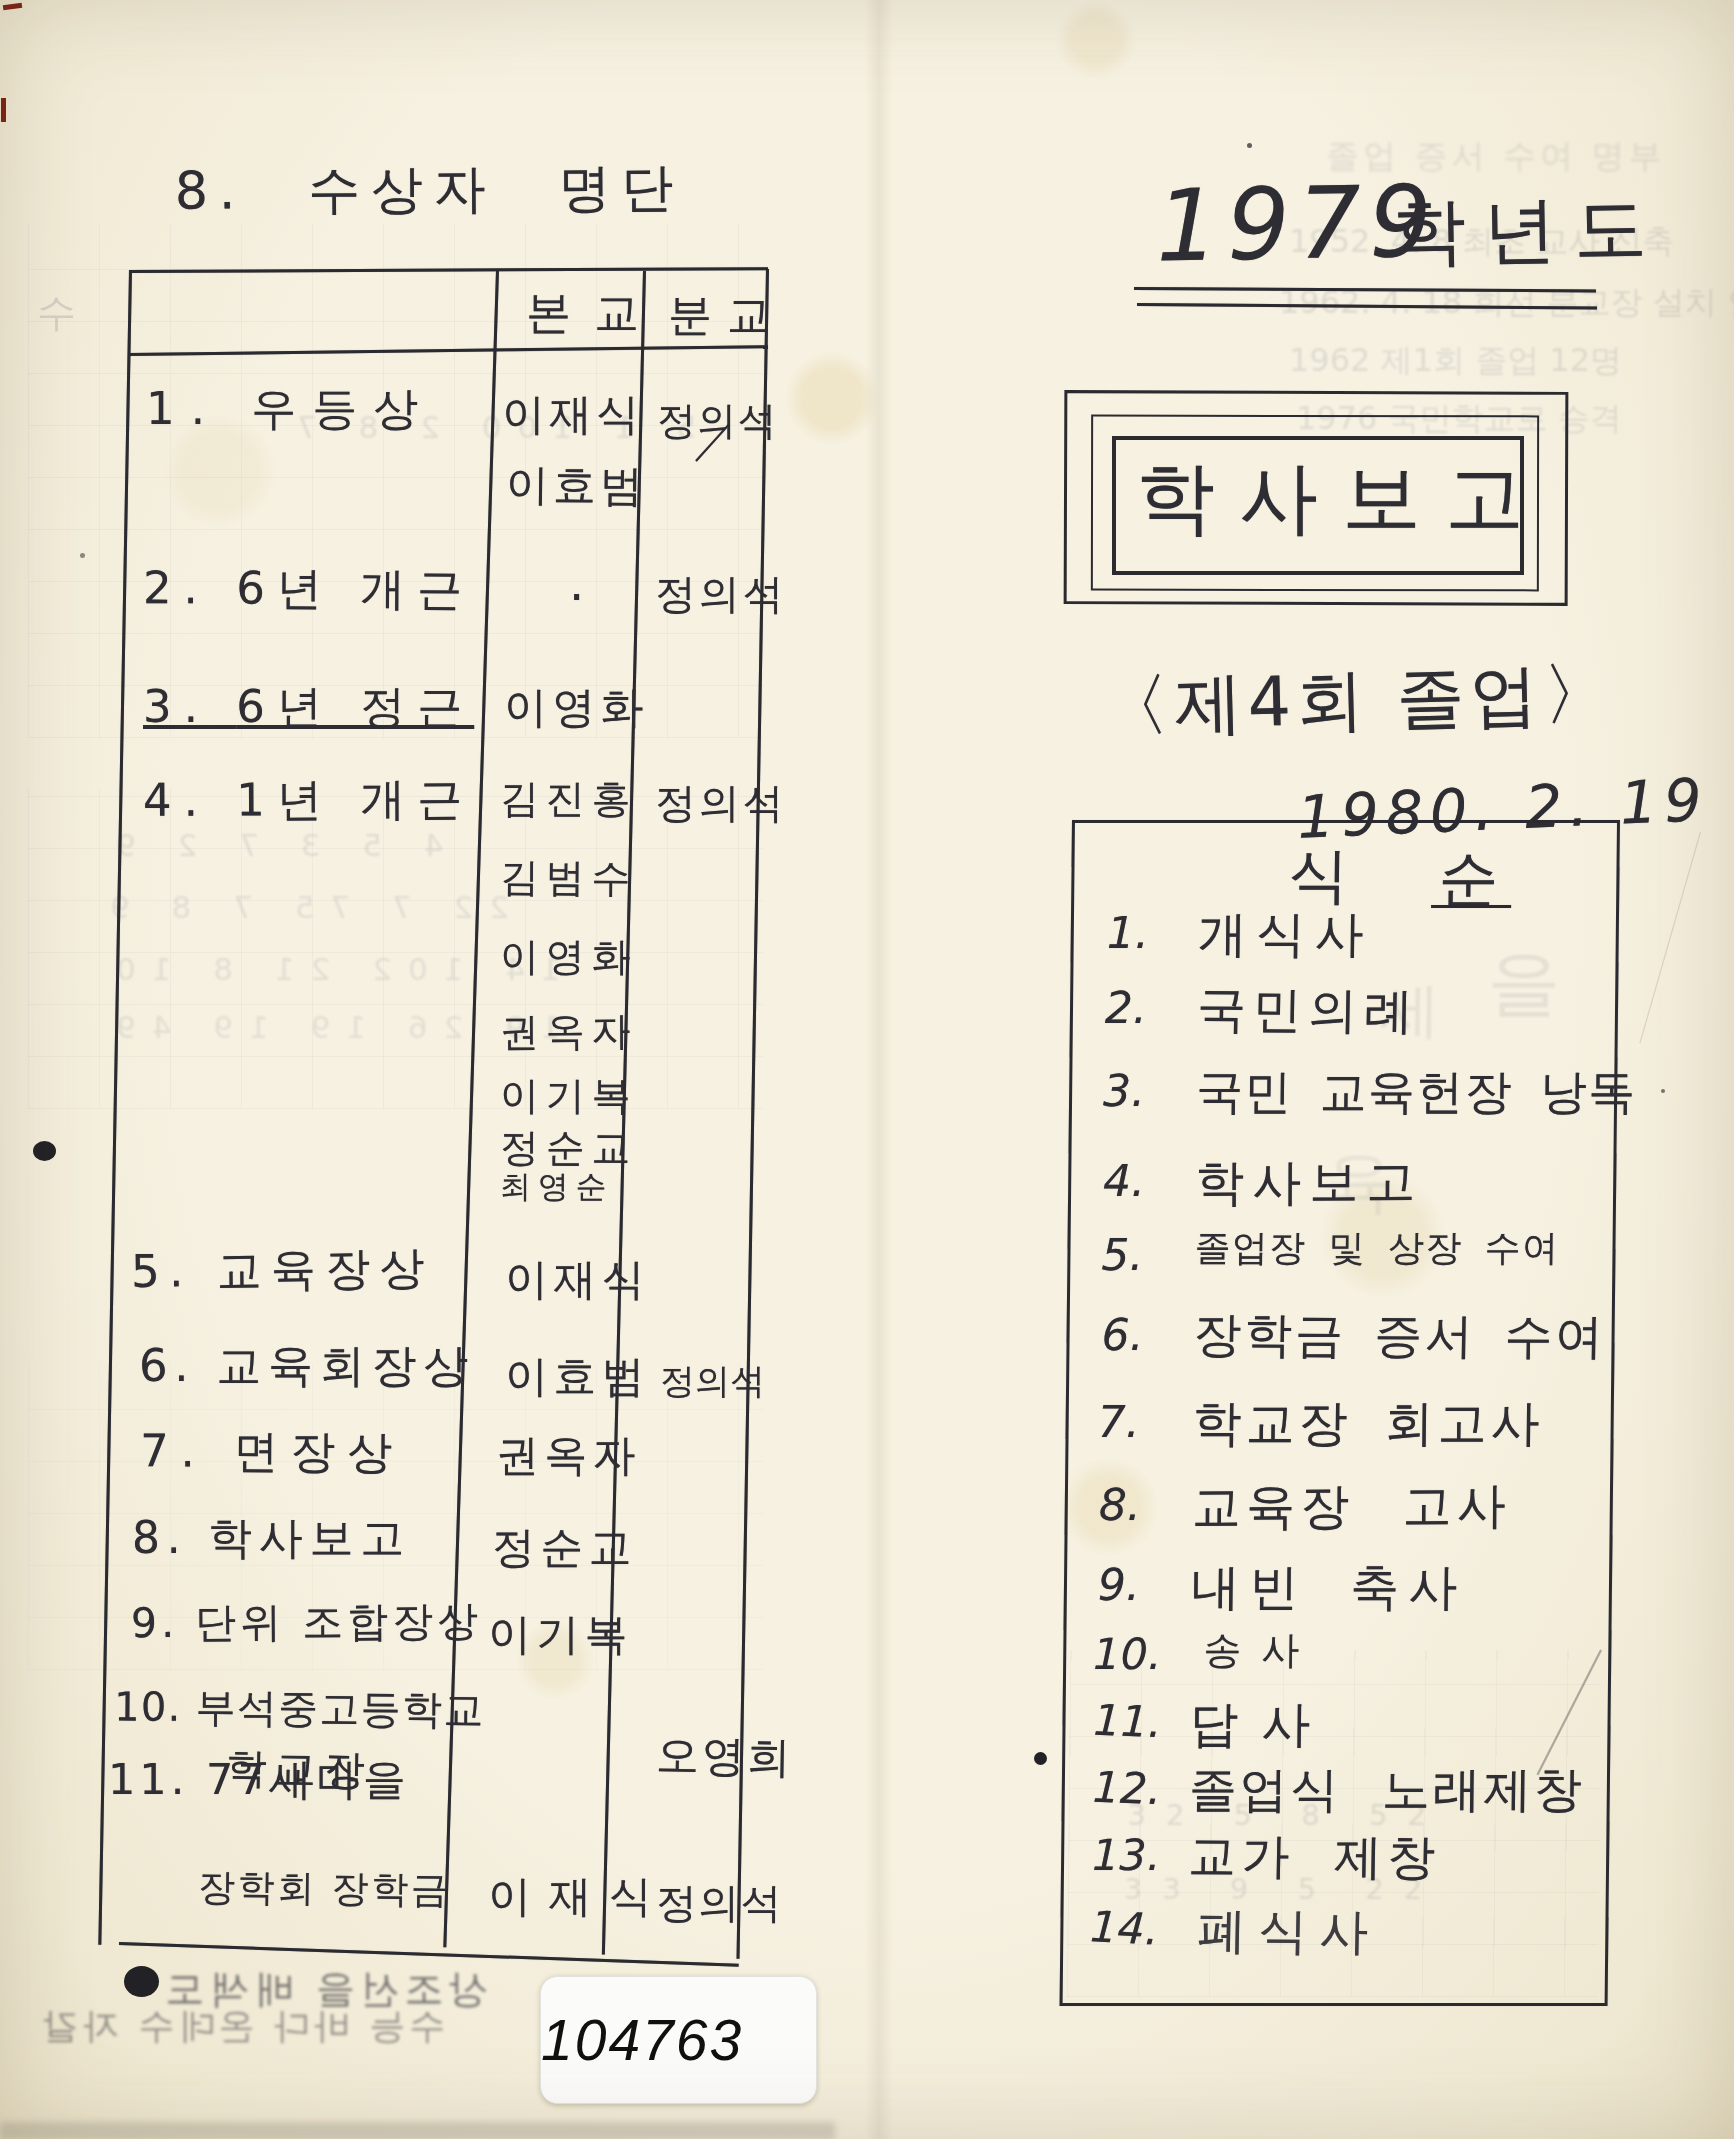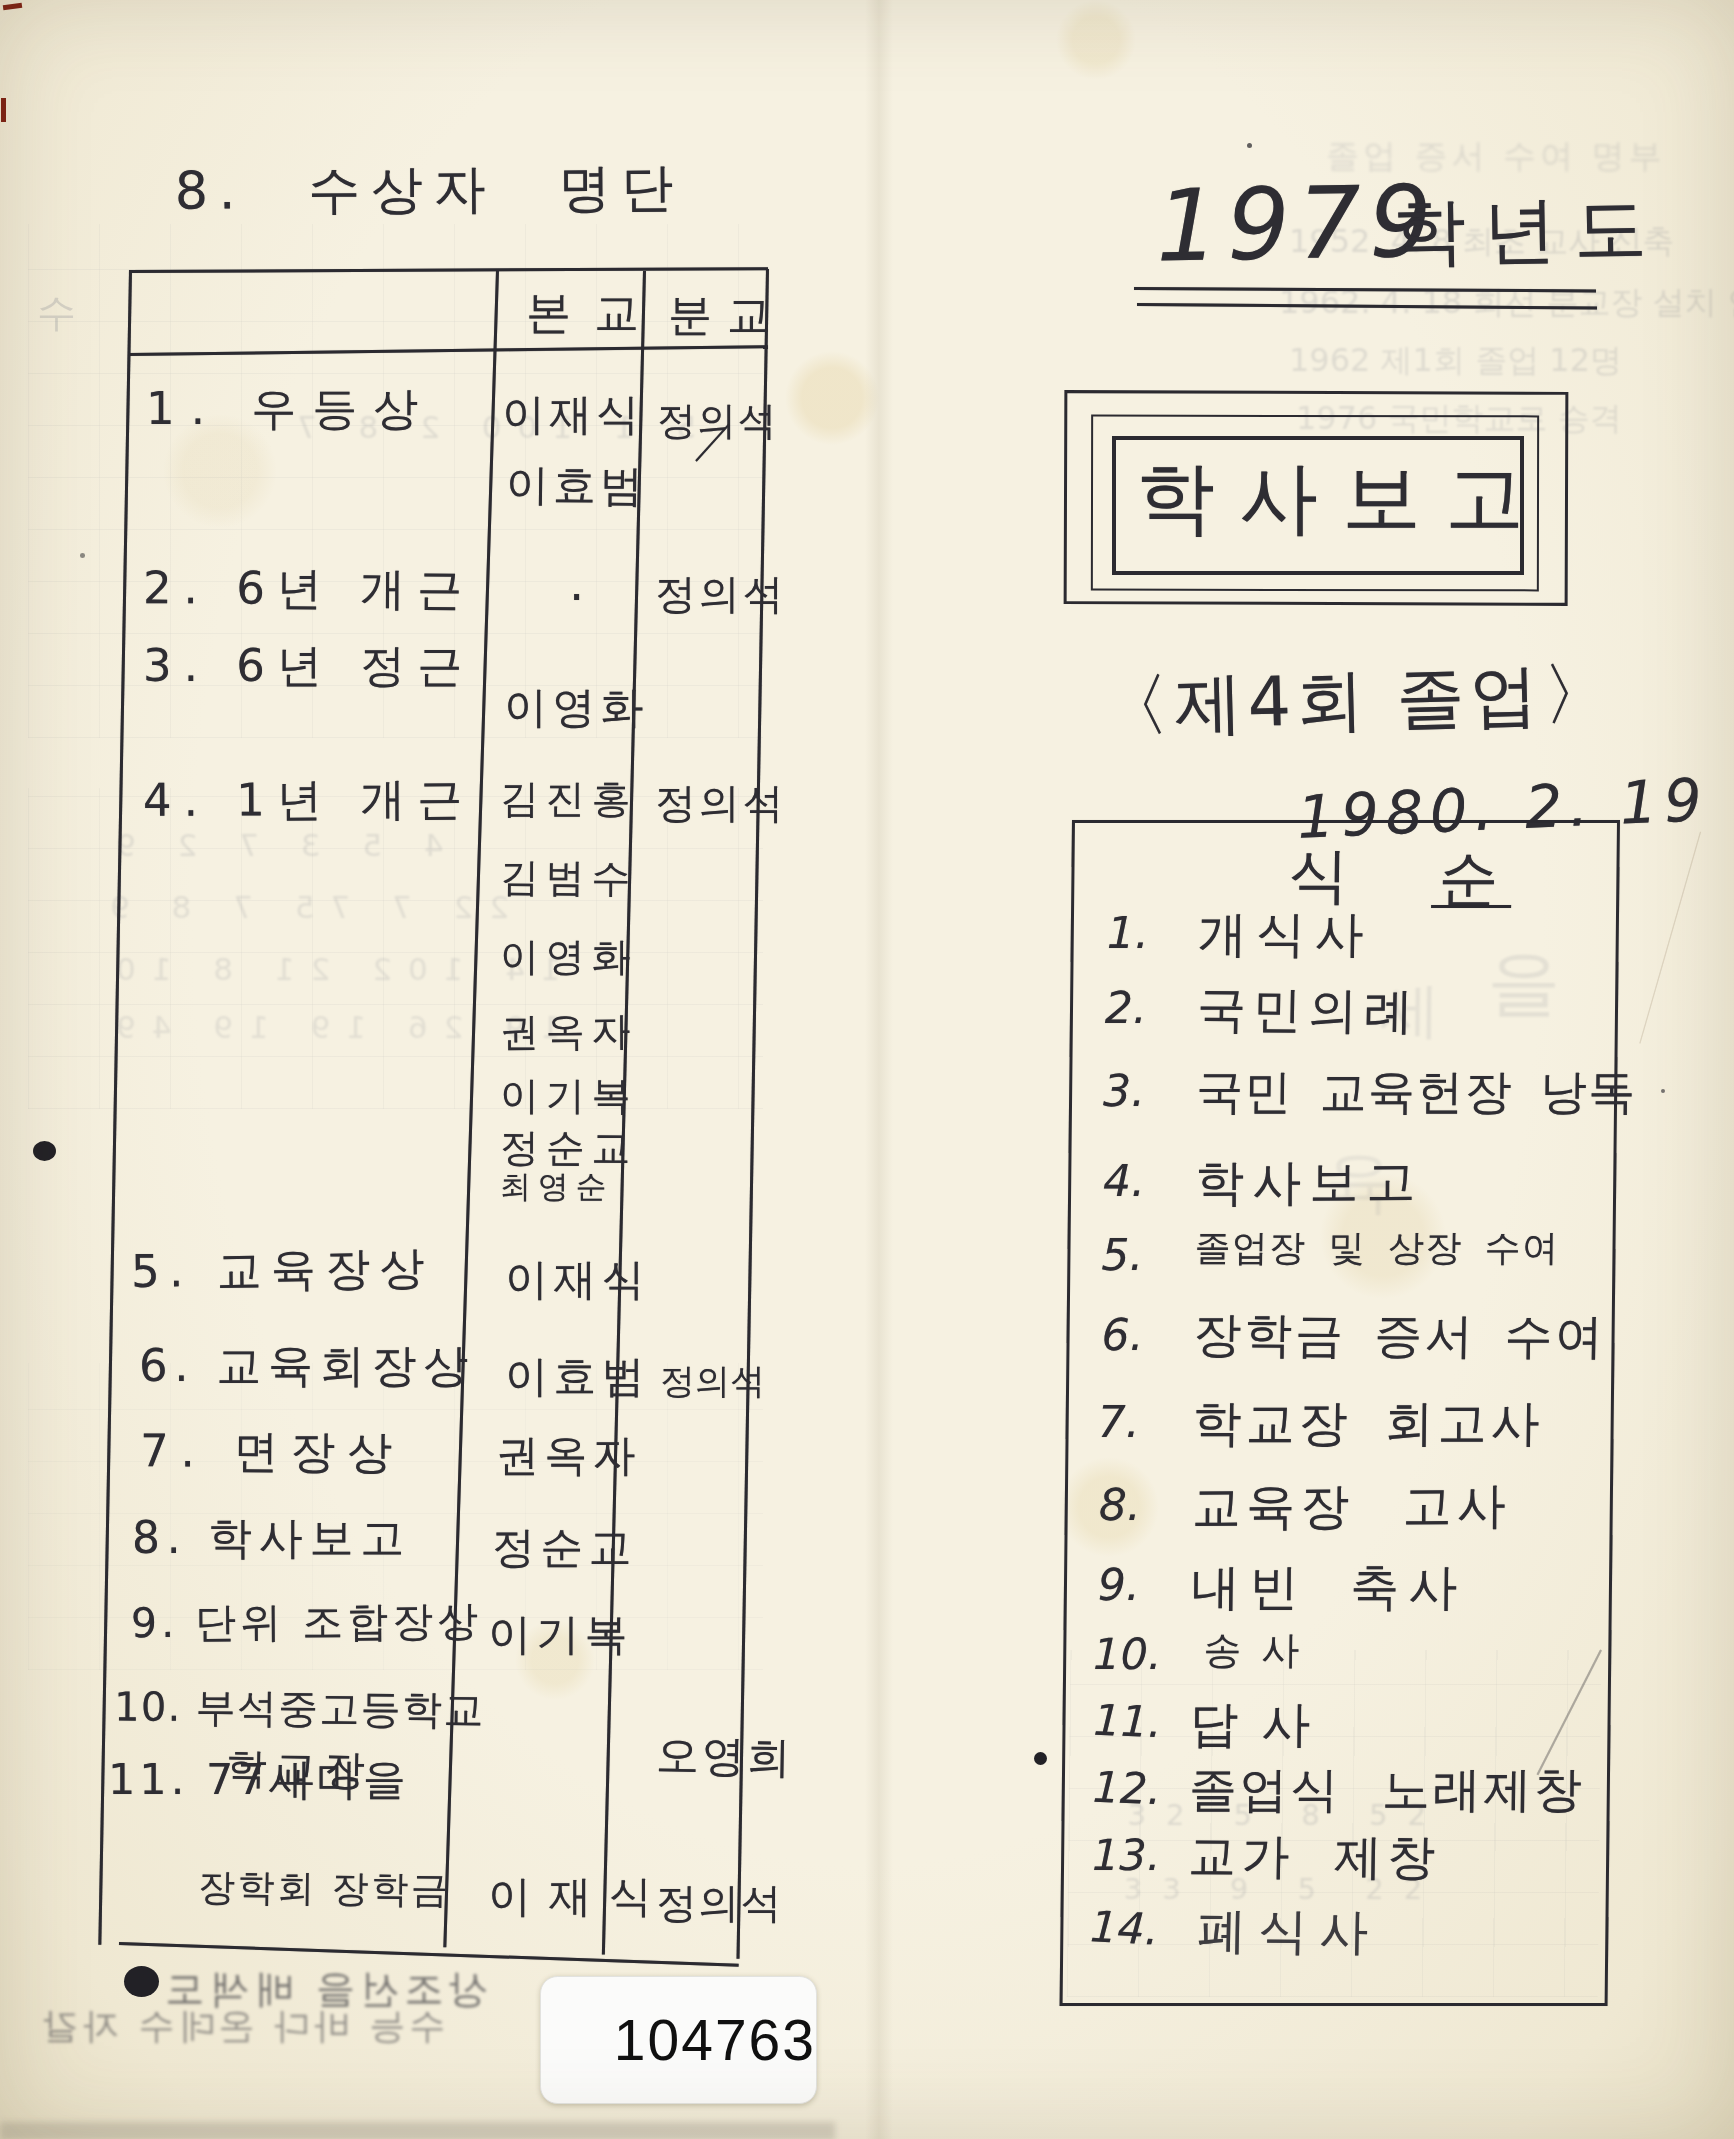"3. 6년 정근" div.ink { text-decoration: none -> underline; top: 636px -> 677px }
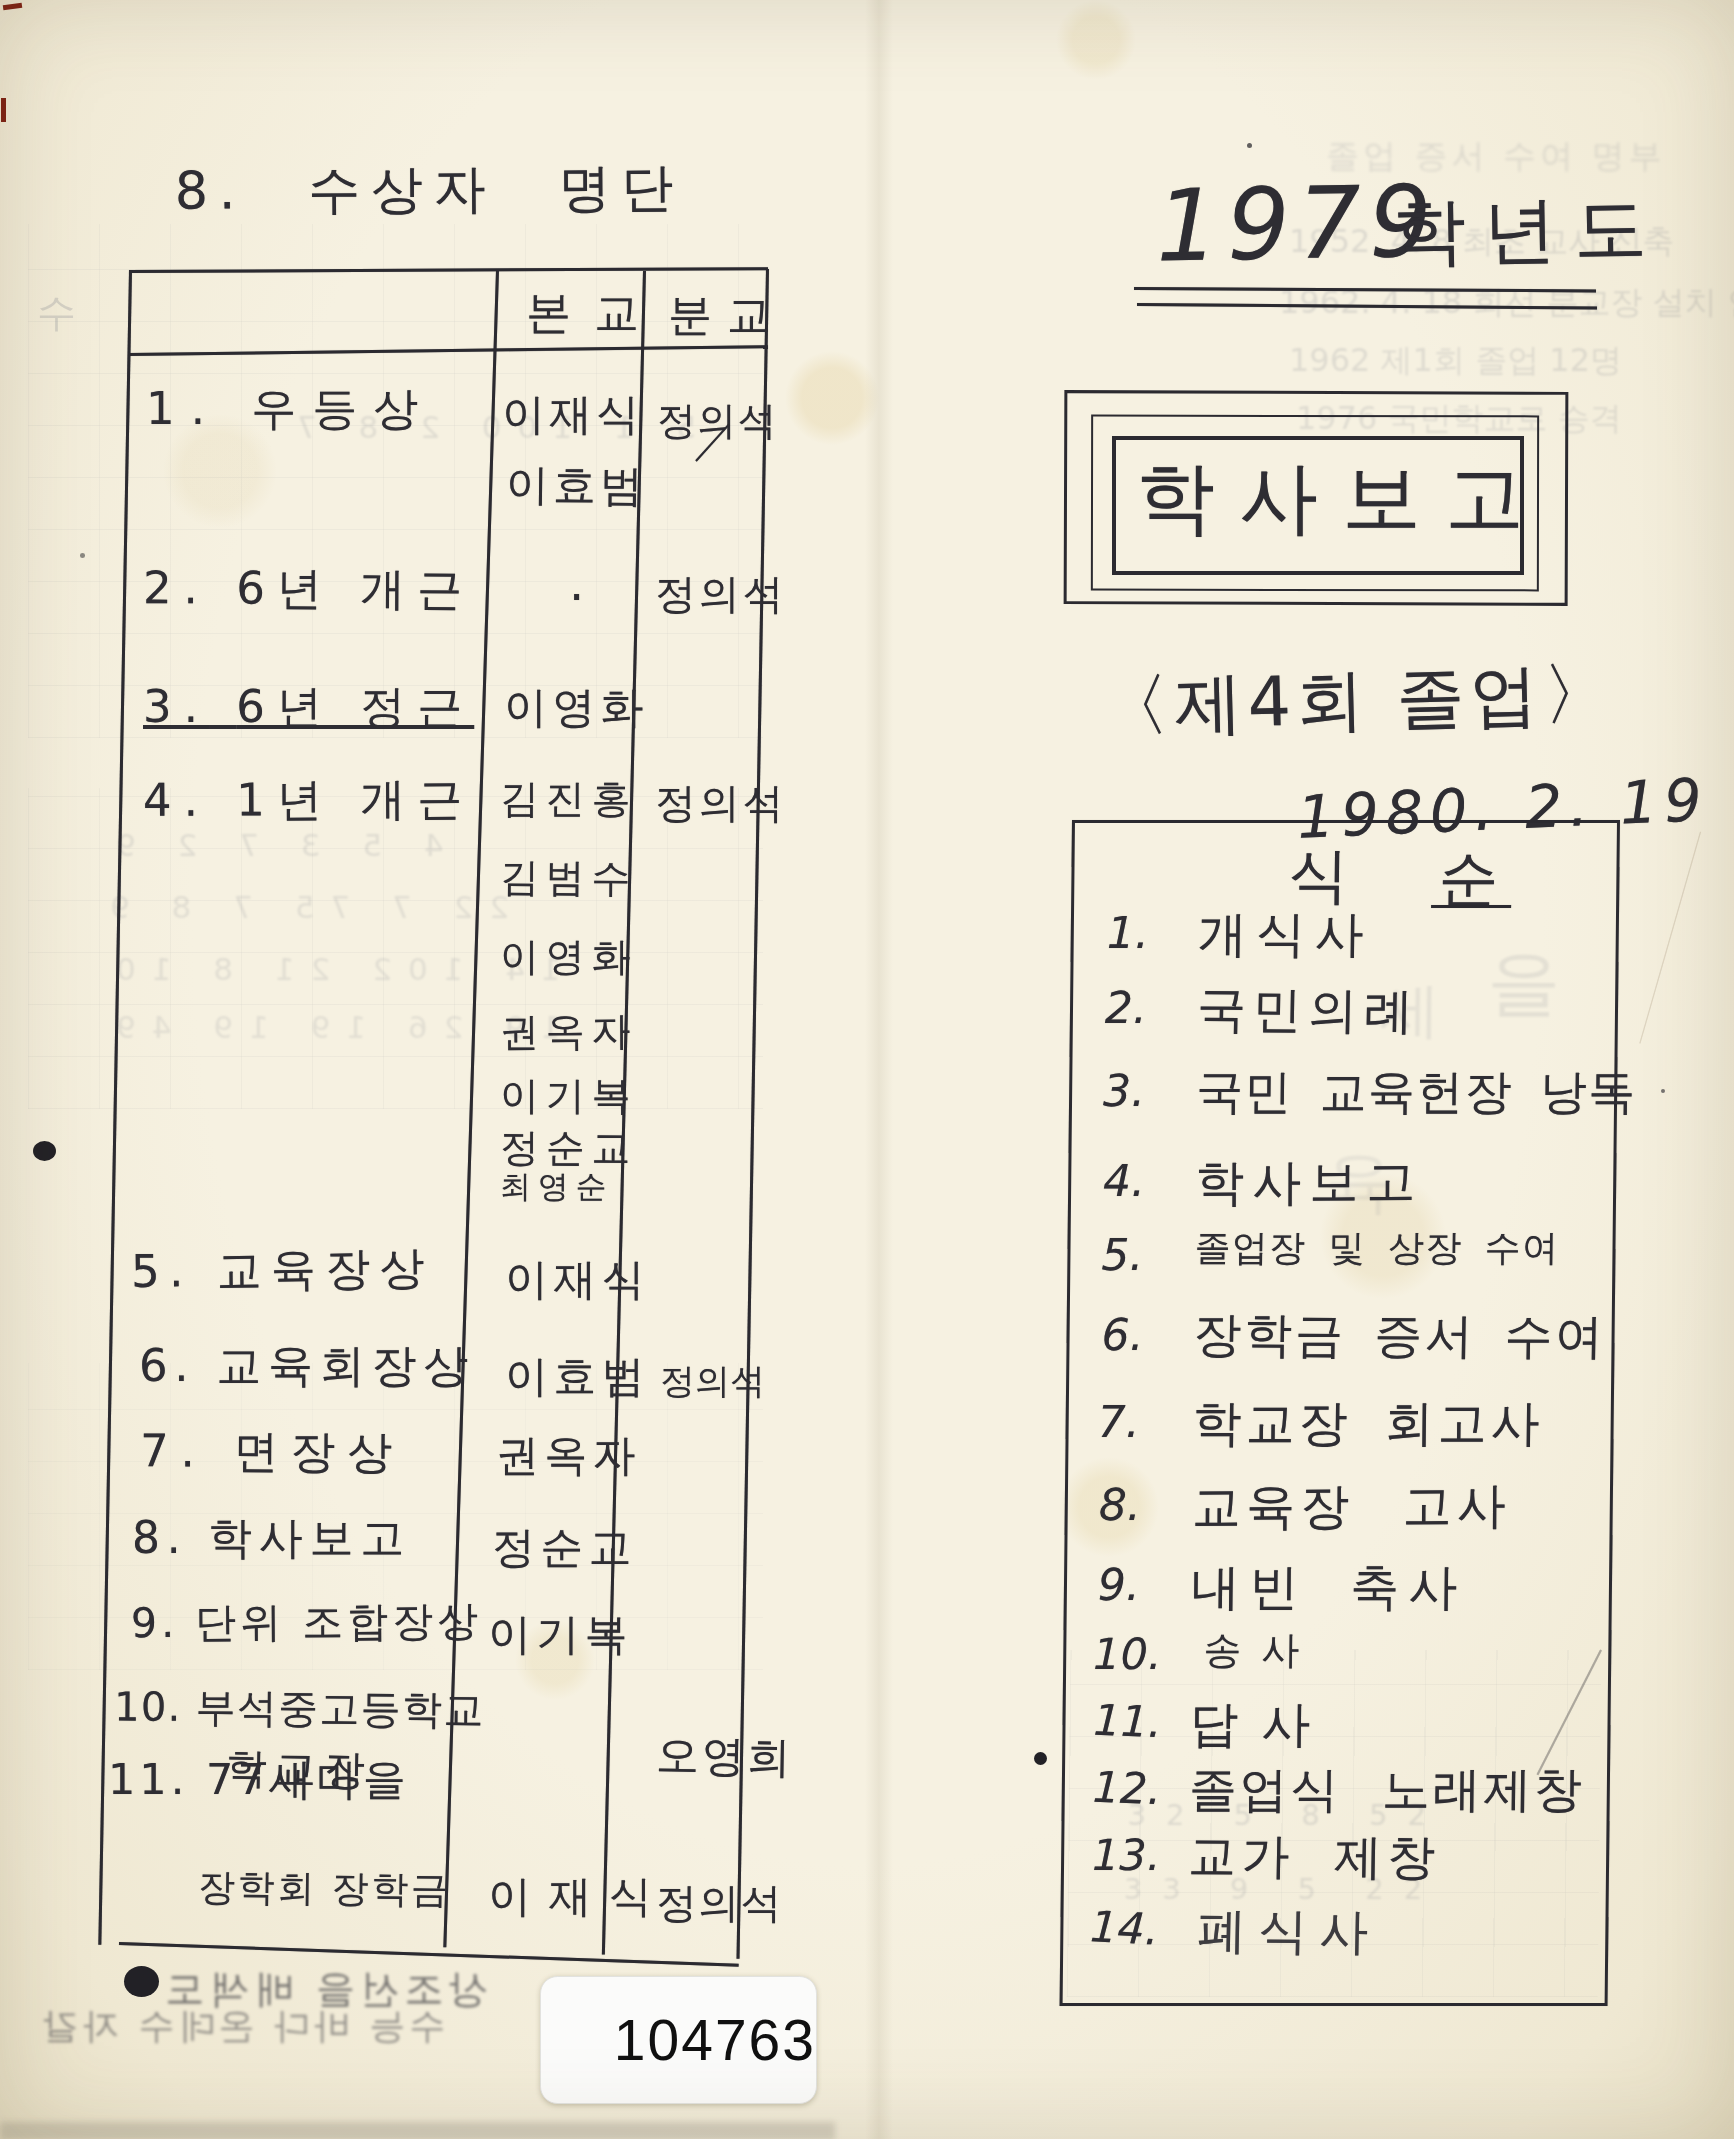"104763" .sticker { font-style: none -> italic; justify-content: flex-end -> flex-start }
